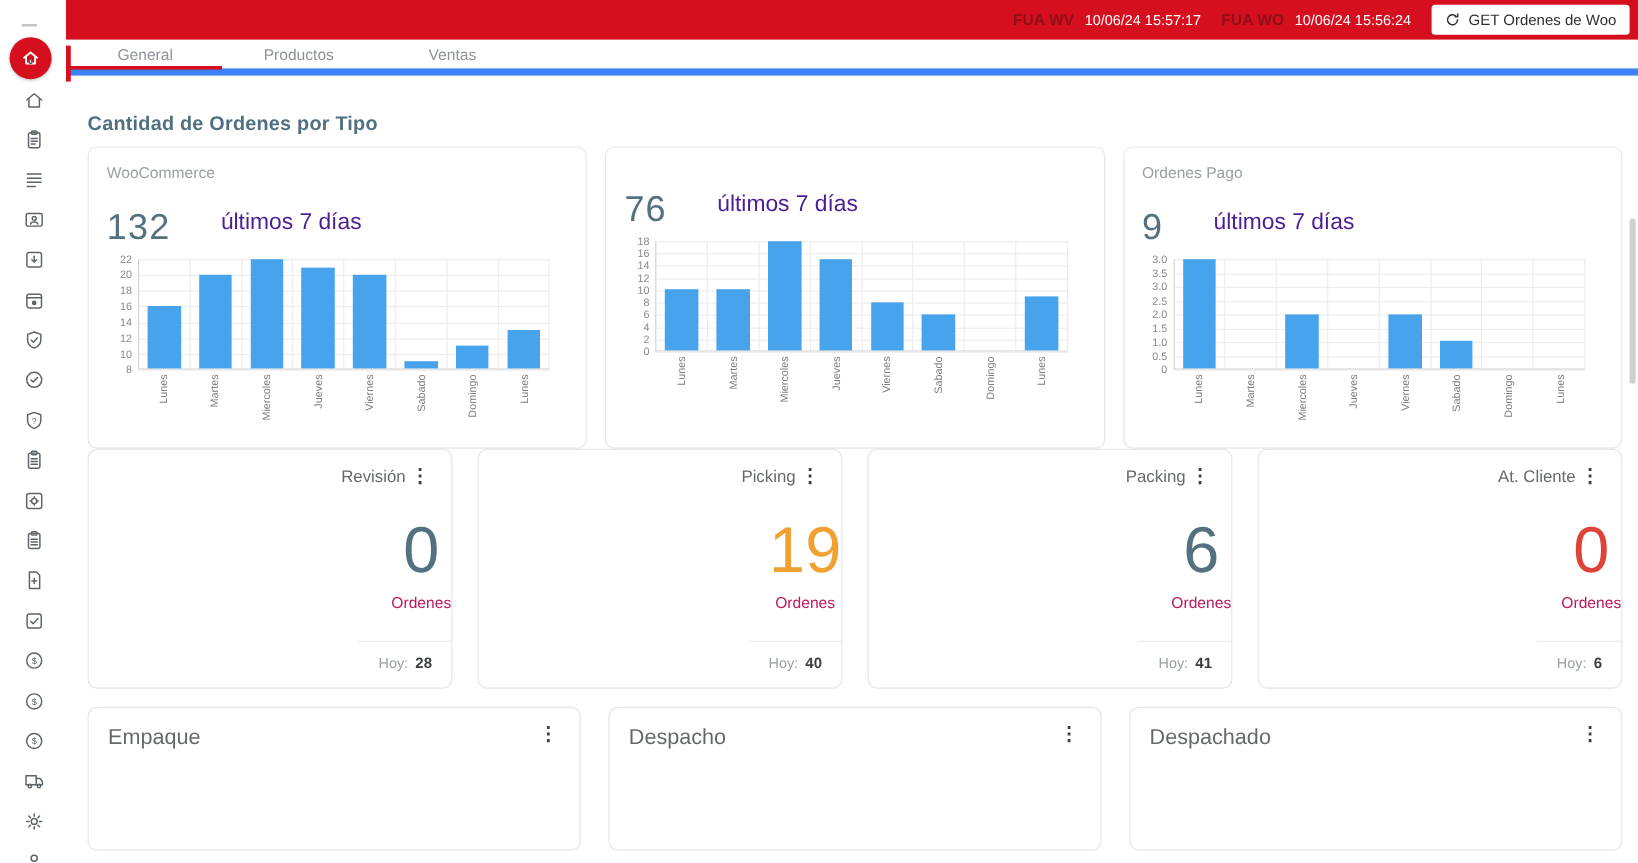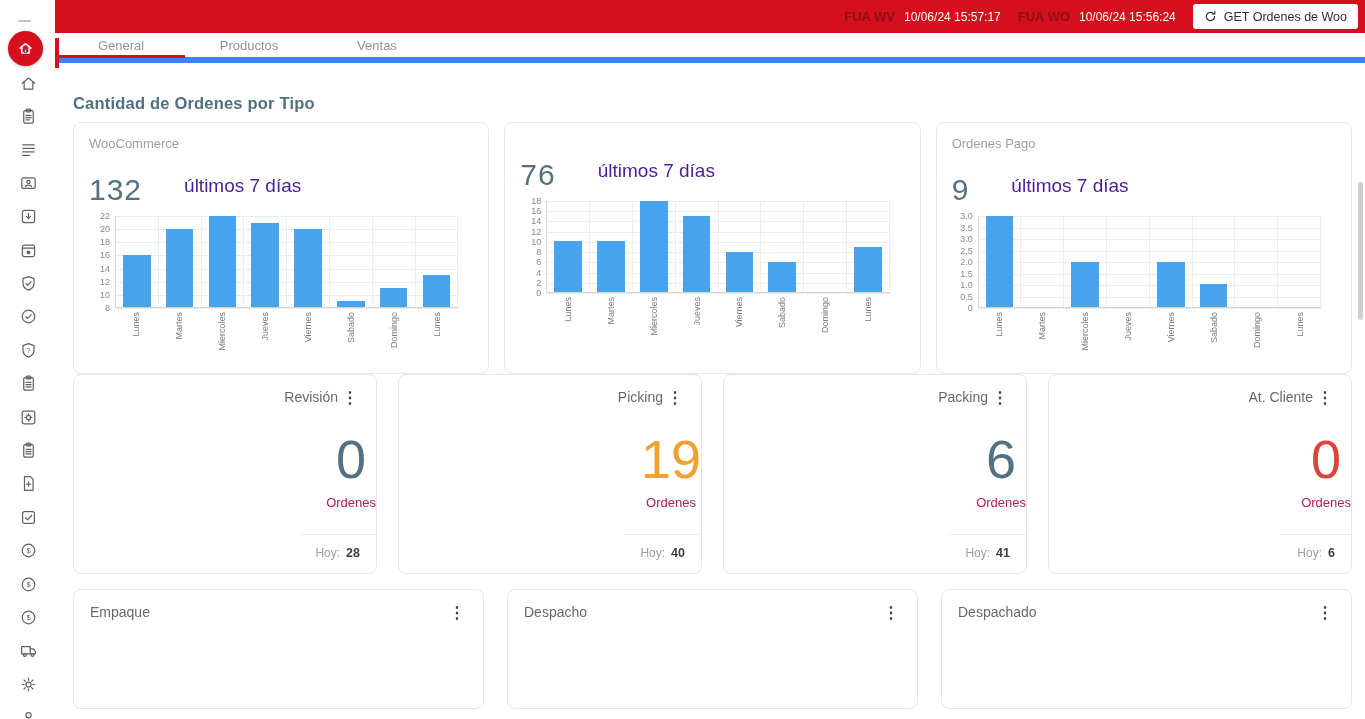"Empaque" .bc-title { font-size: 14px -> 18px }
